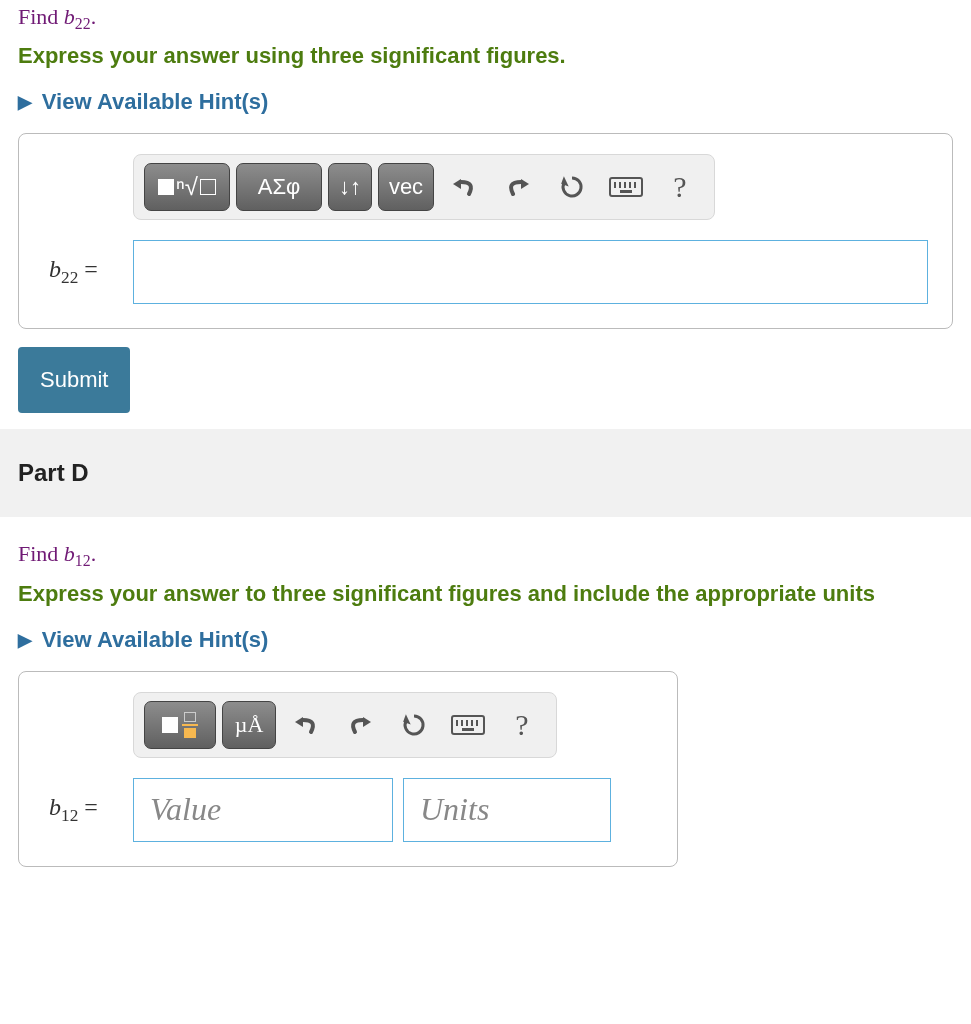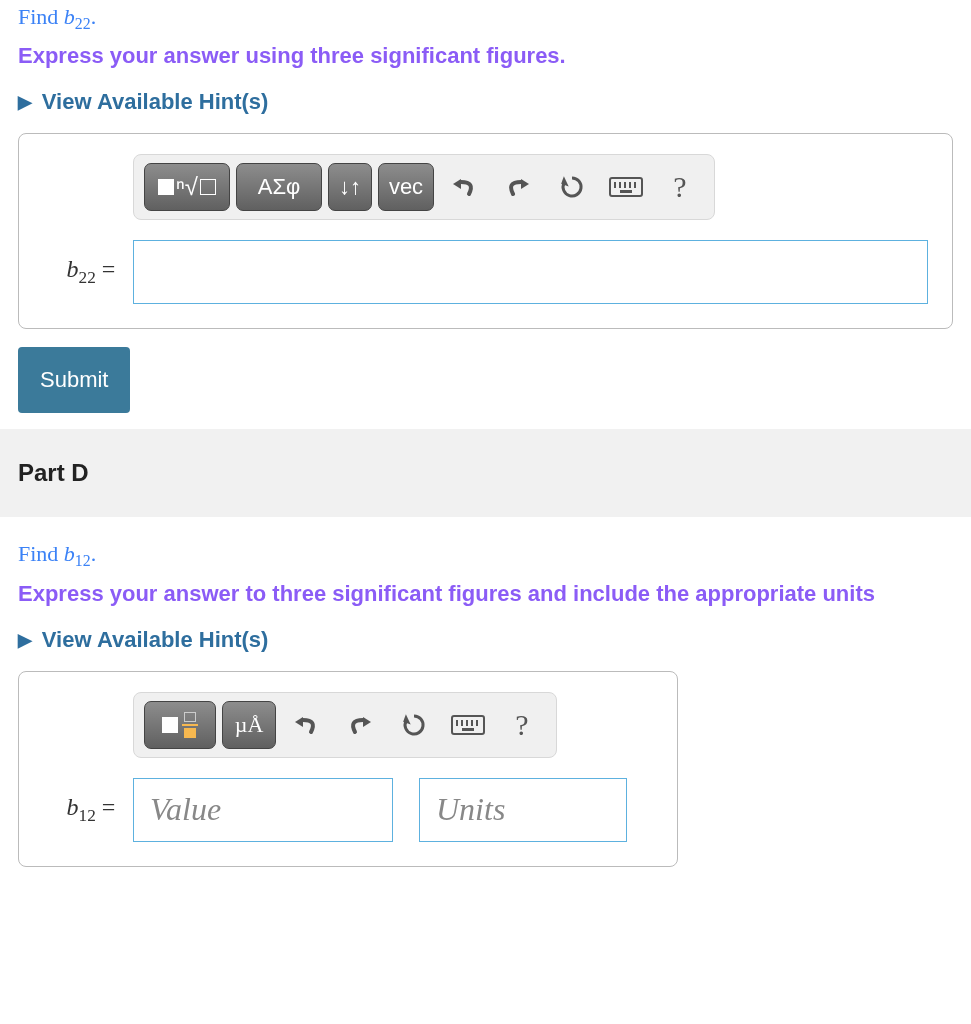"Find b22." .prompt-line { color: #3b82f6 -> #701a75 }
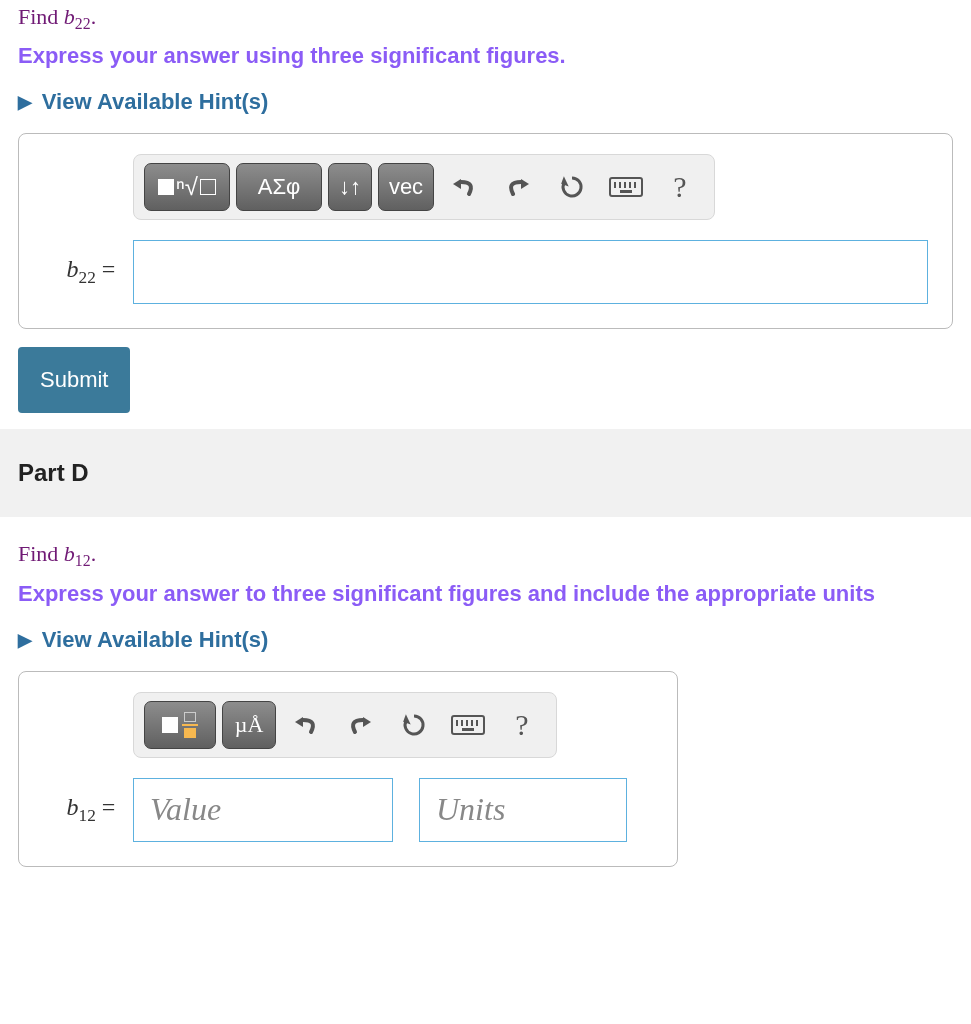"Express your answer using three" .instruction { color: #8b5cf6 -> #4d7c0f }
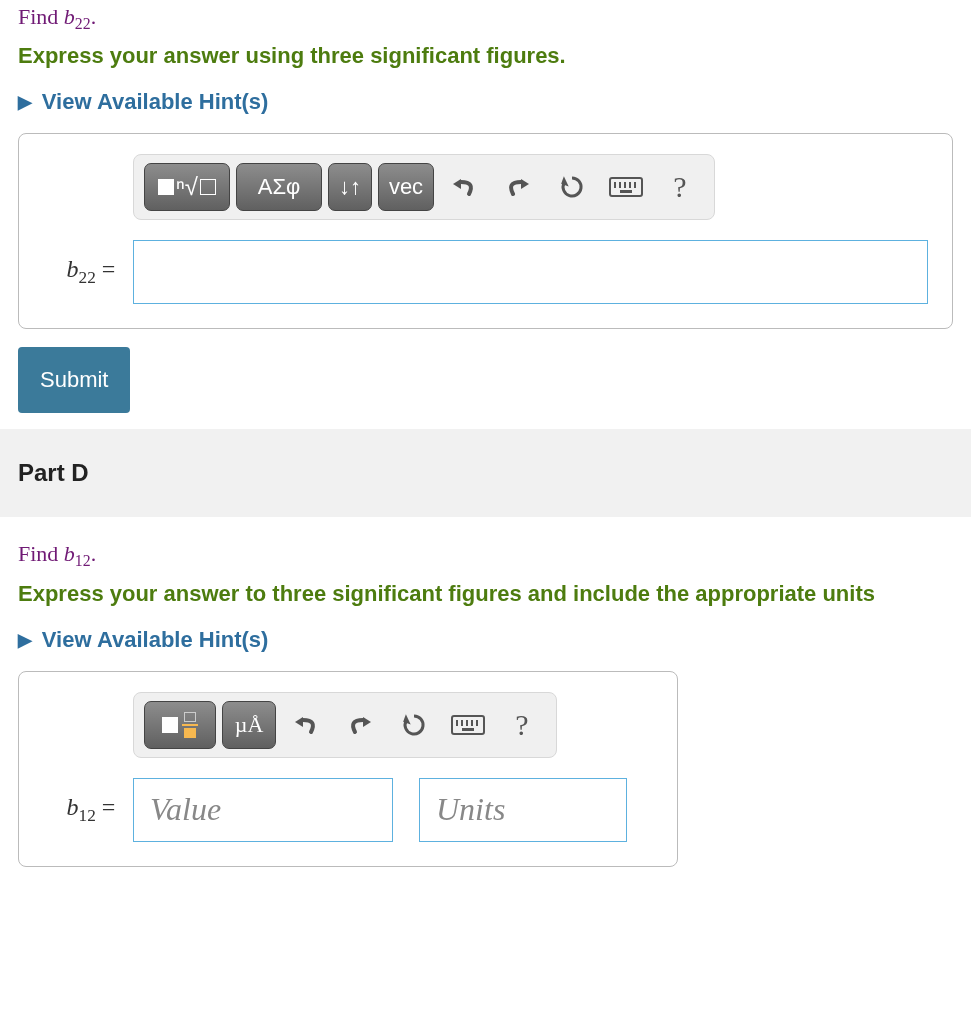"b22 =" .lhs { text-align: center -> left }
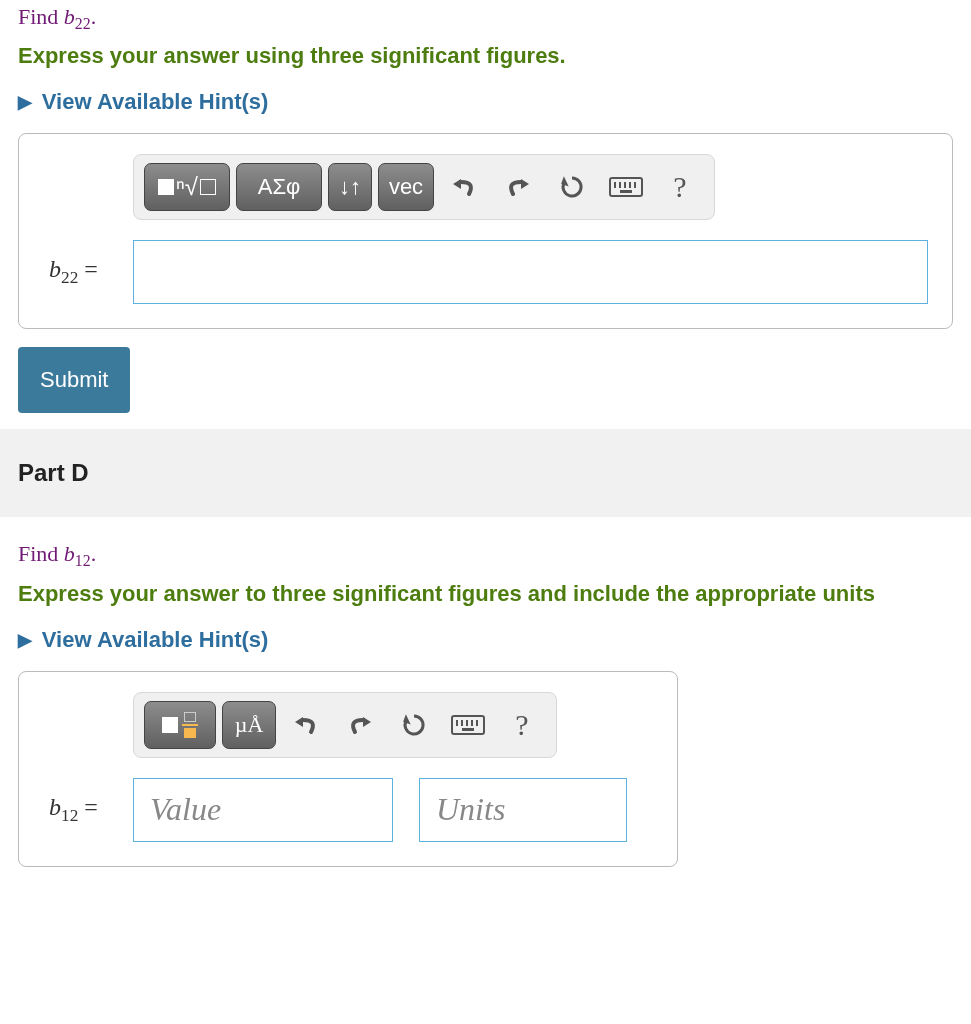"Value" .vu-row { gap: 26px -> 10px }
